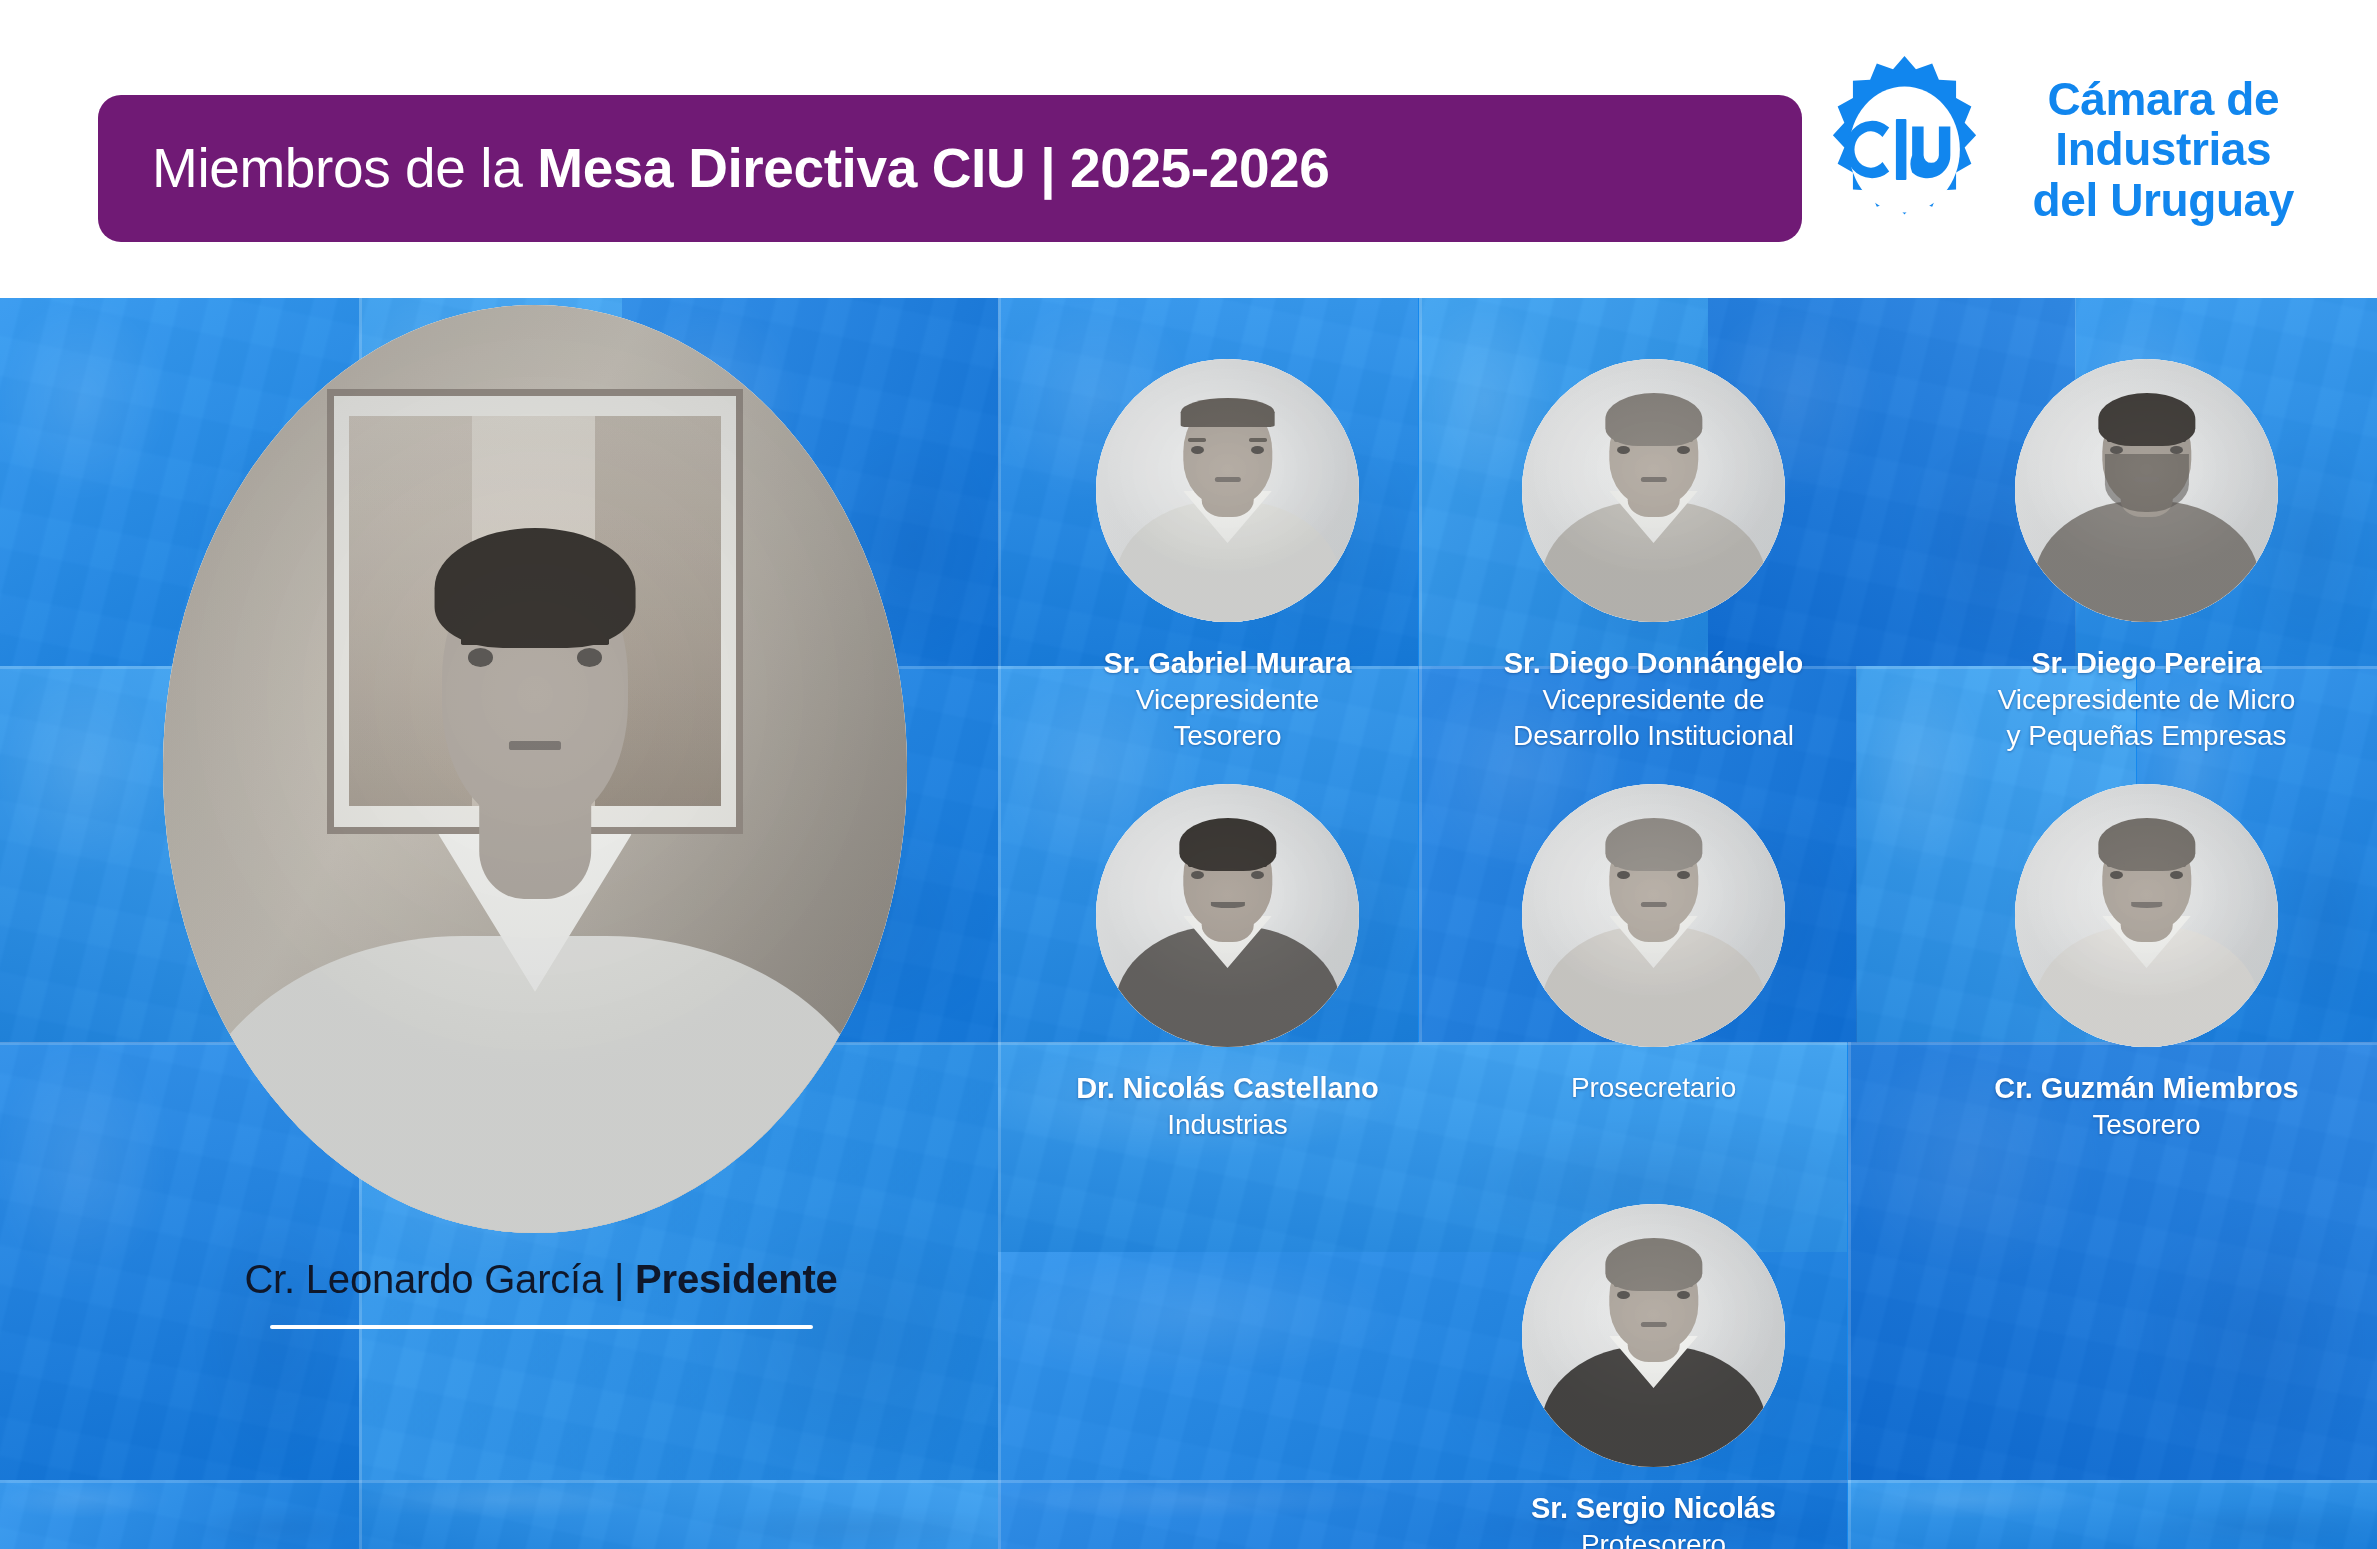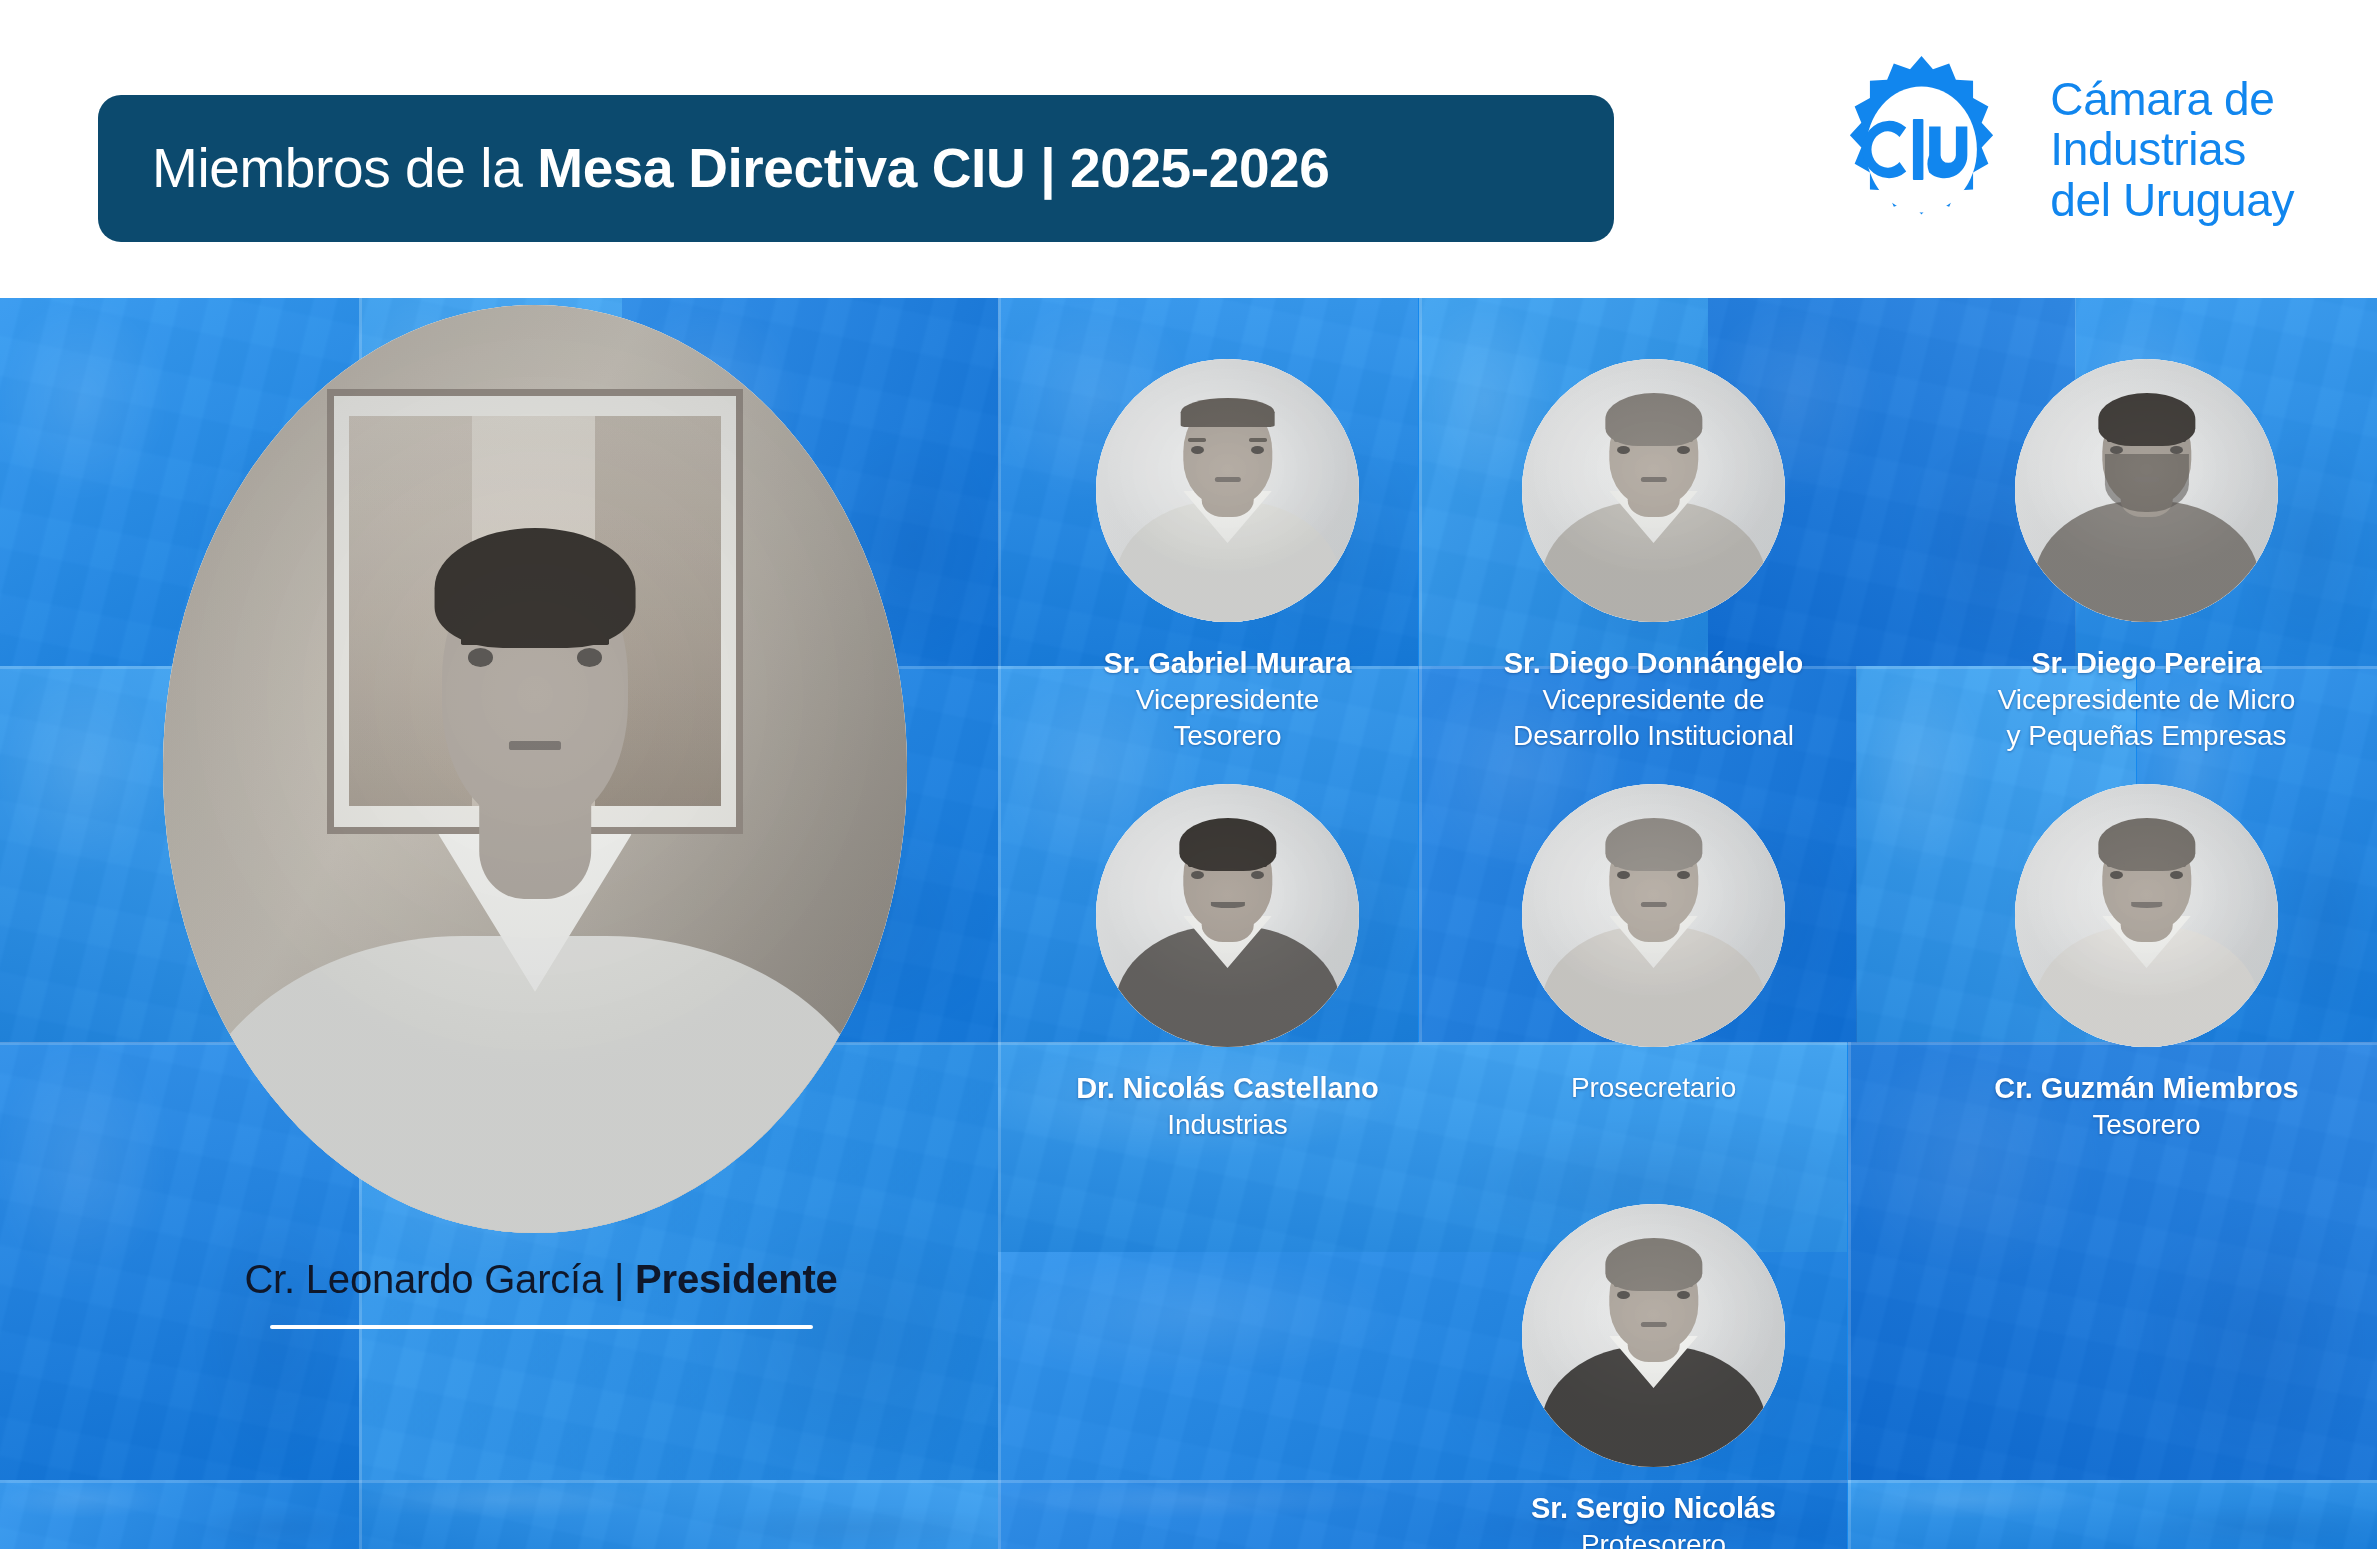"Cámara de" .logo-words { font-weight: 400 -> 700; text-align: none -> center }
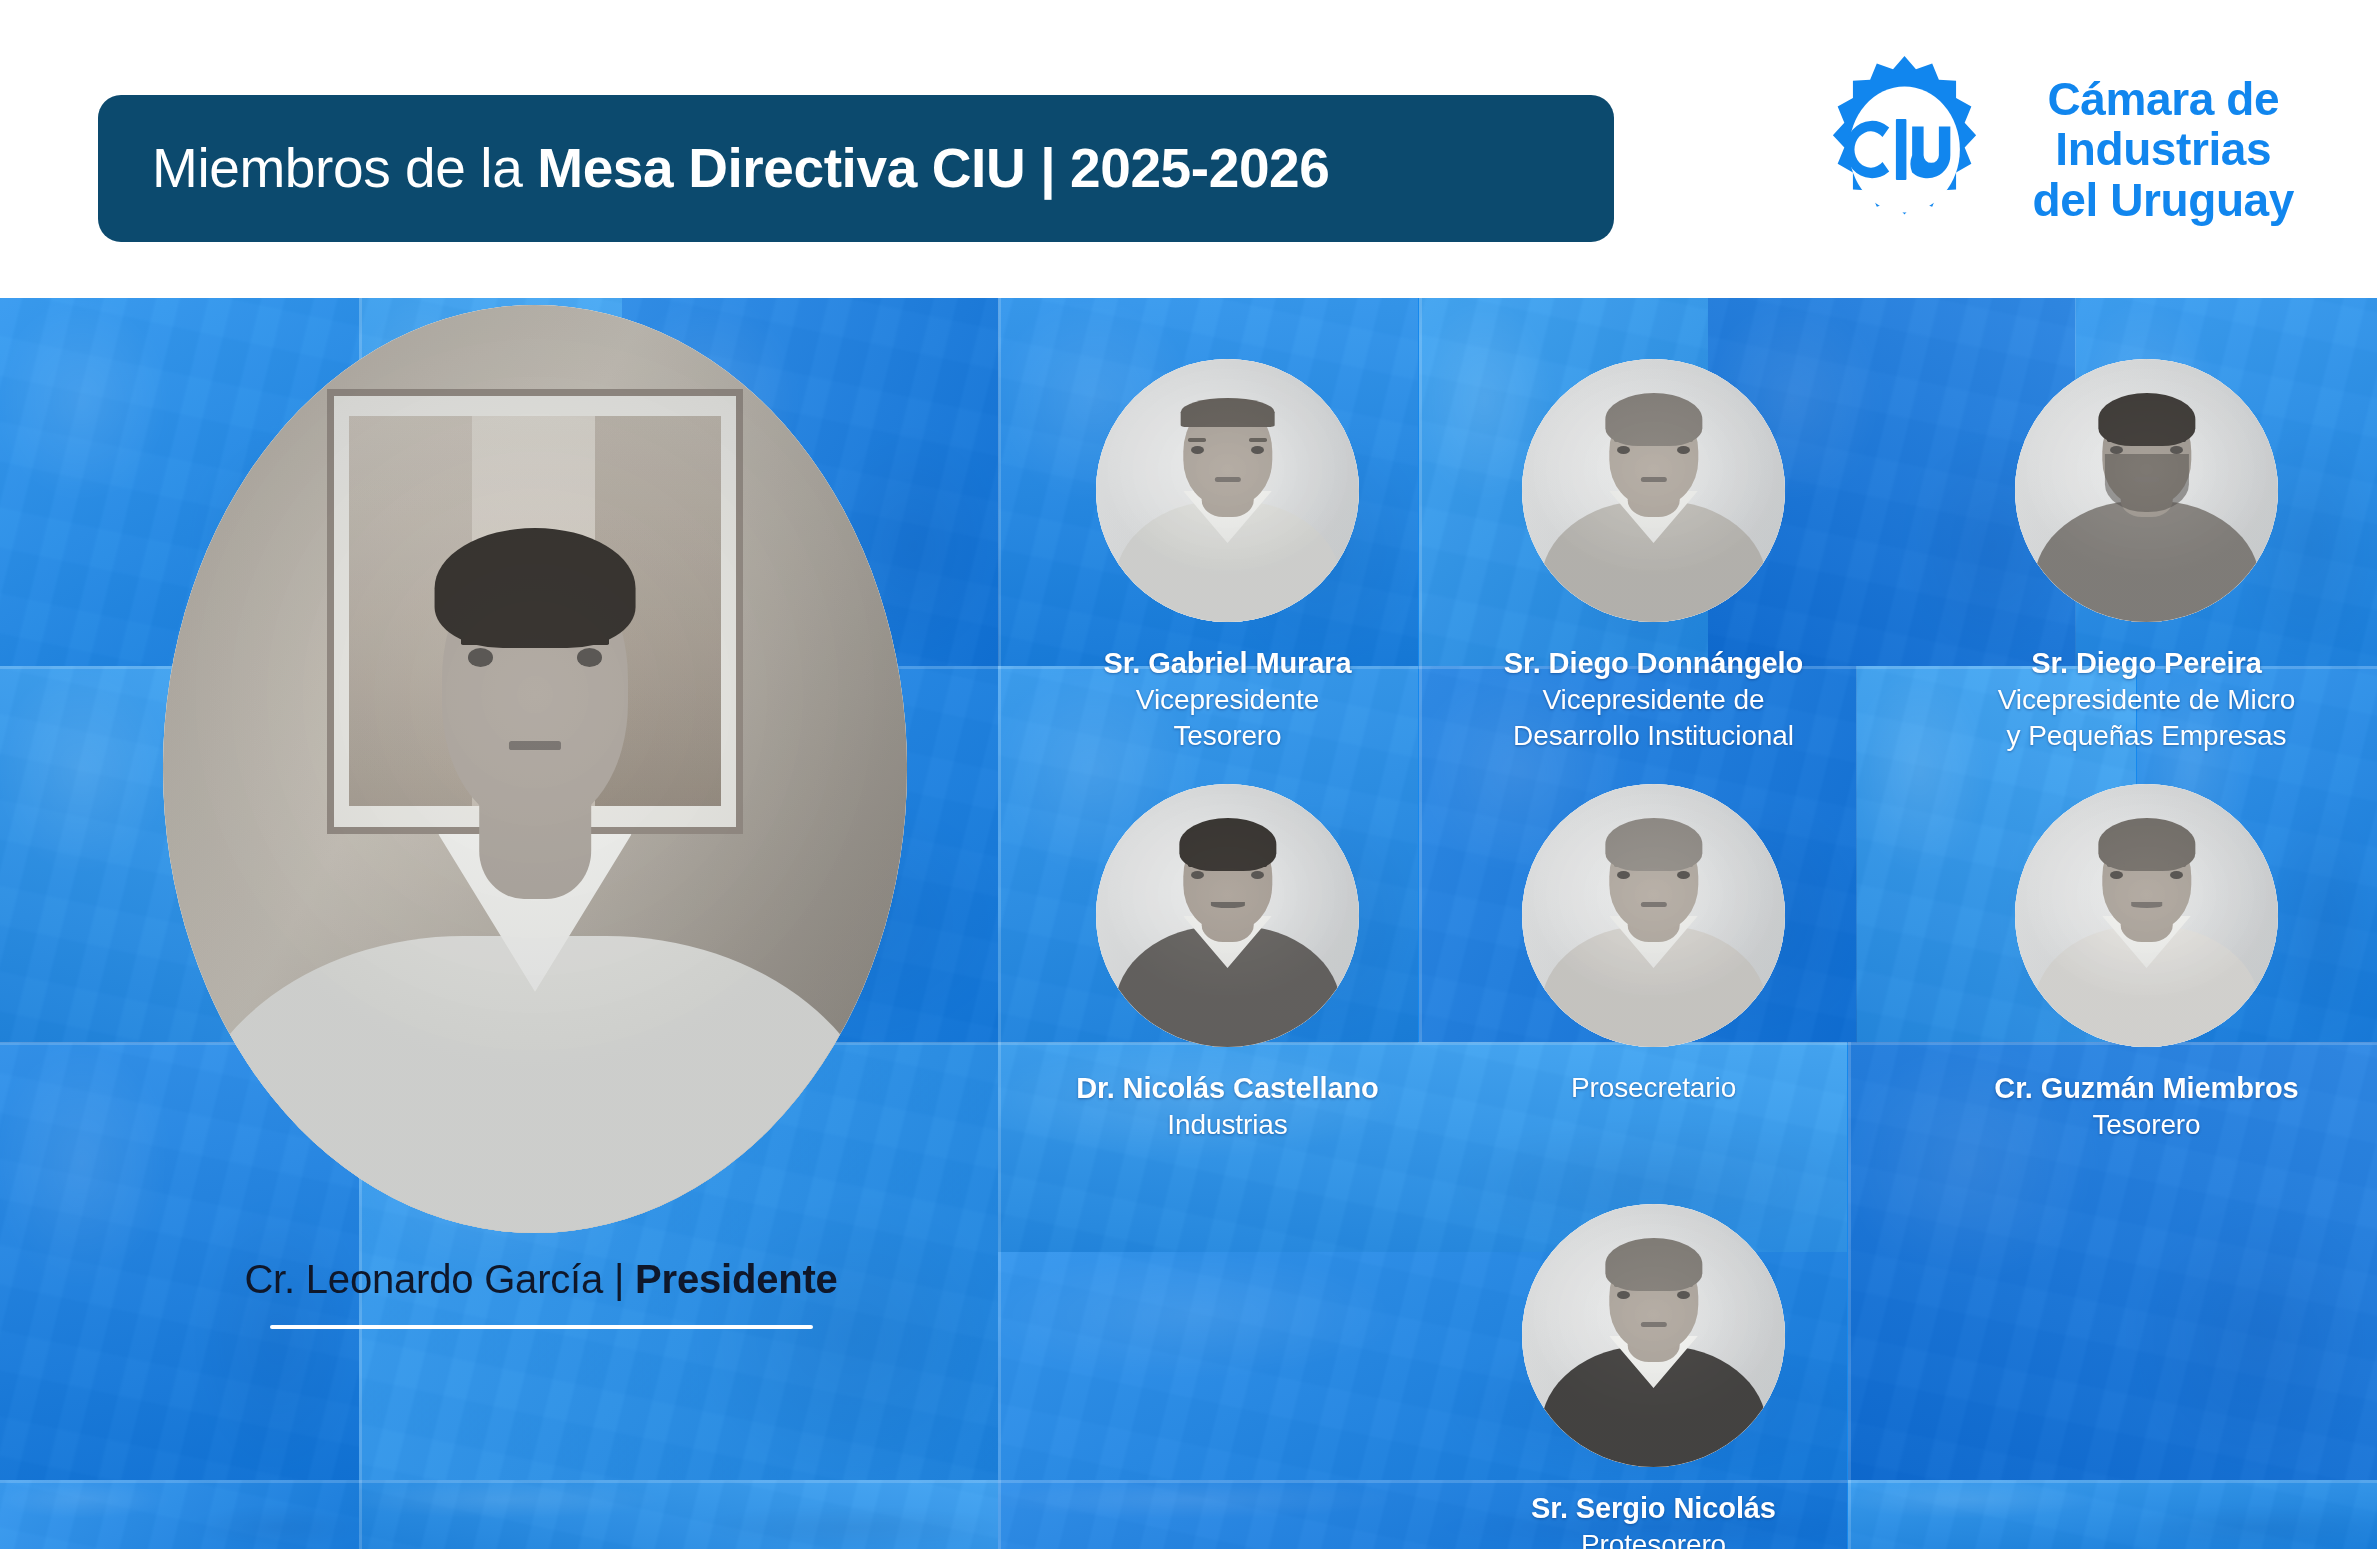"Miembros de la Mesa Directiva" .title-pill { background: #0c4a6e -> #701a75; width: 1516px -> 1704px }
